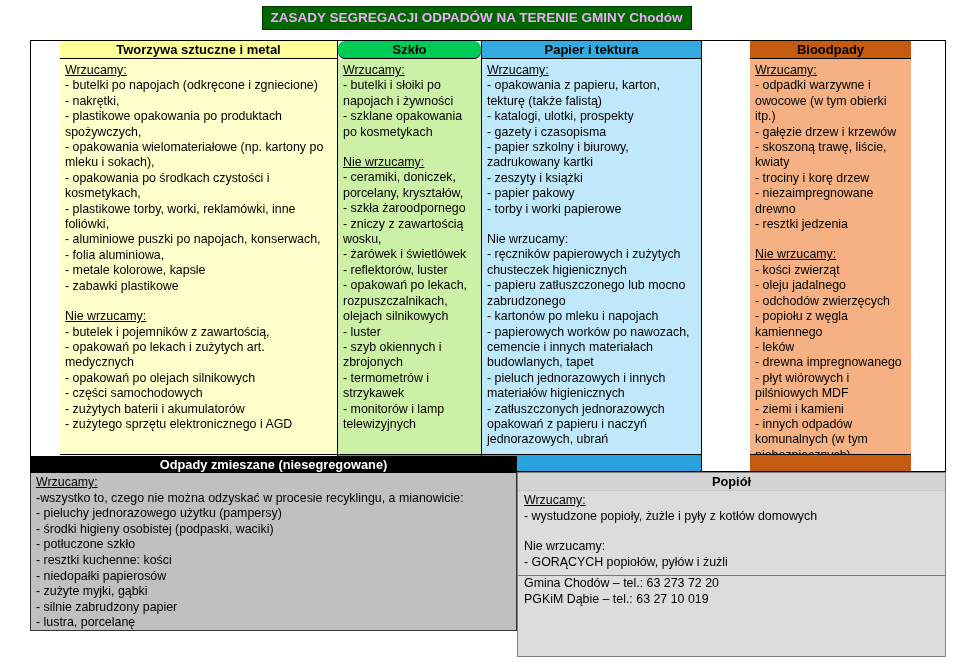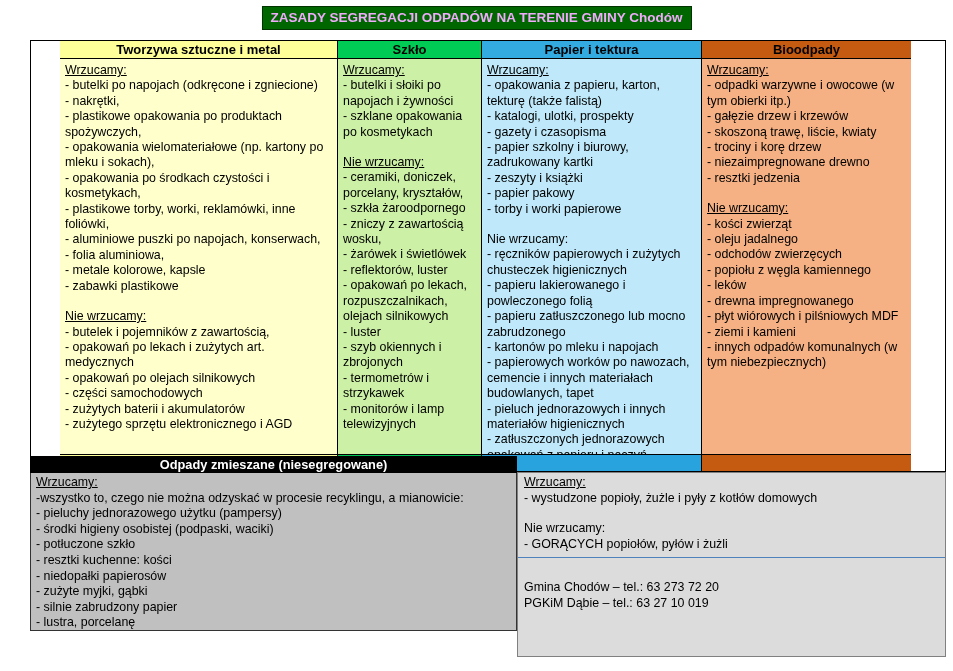"Szkło" .col-glass .col-header { border-radius: none -> 7px }
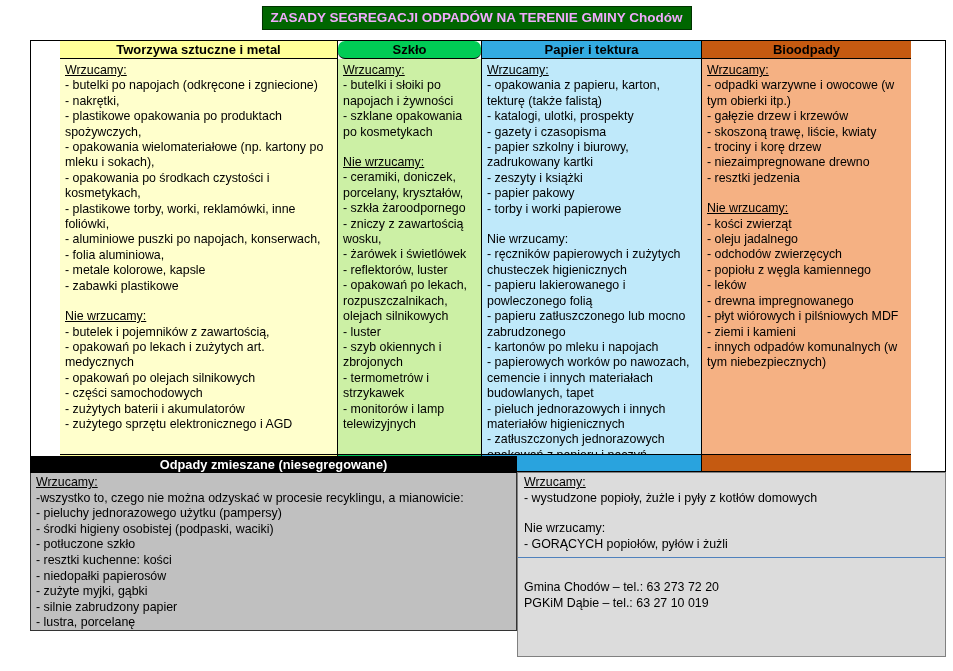"Bioodpady" .col:last-child { padding-left: none -> 48px }
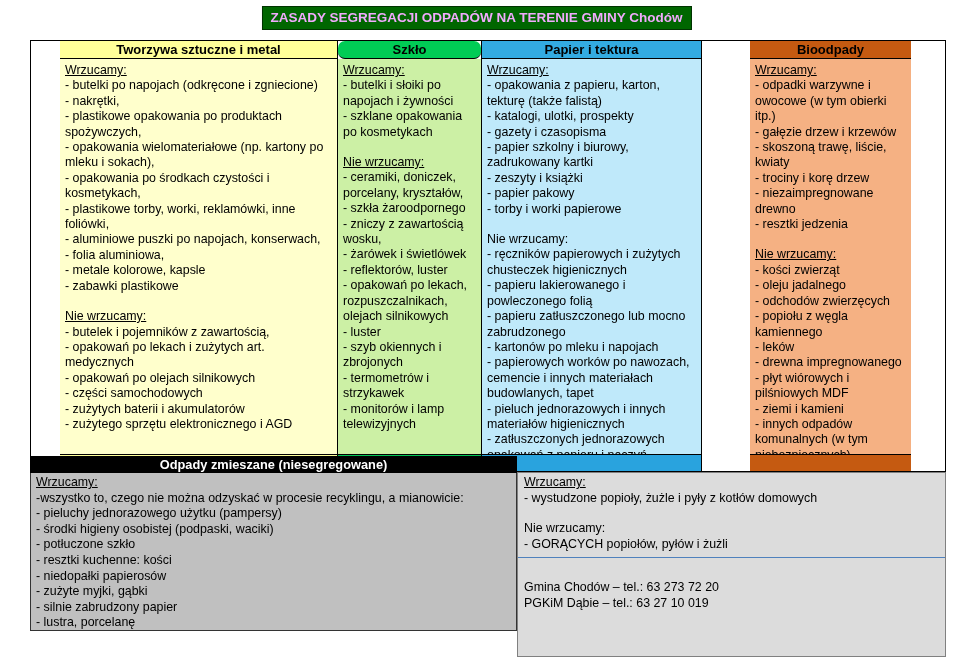"- papieru lakierowanego i powleczonego" div.list-line { html: <div>- papieru lakierowanego i powleczonego folią</div> -> none }
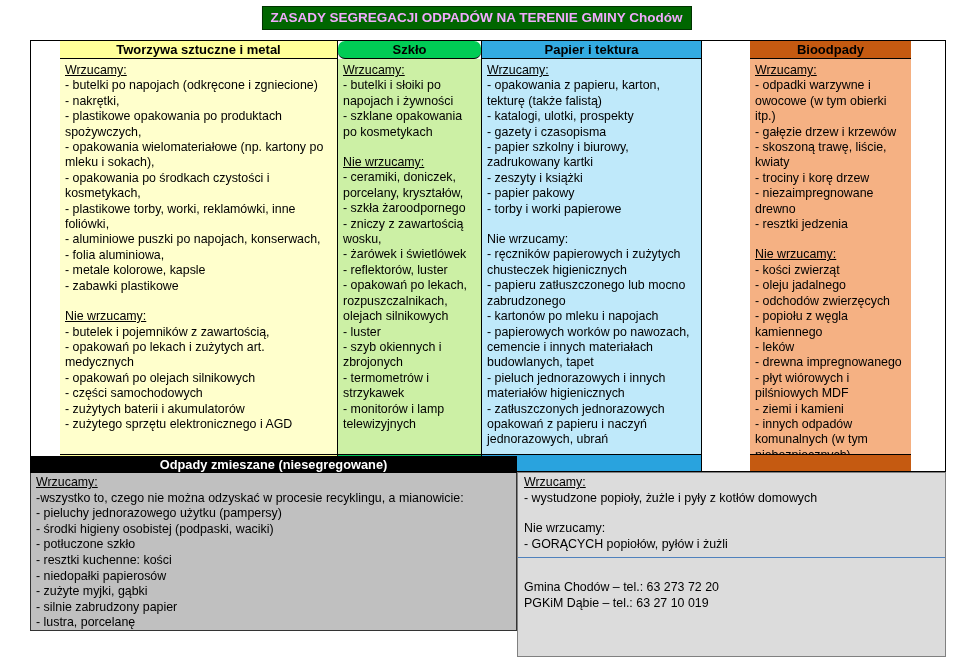"Popiół" div.ash-header { html: none -> <div>Popiół</div> }
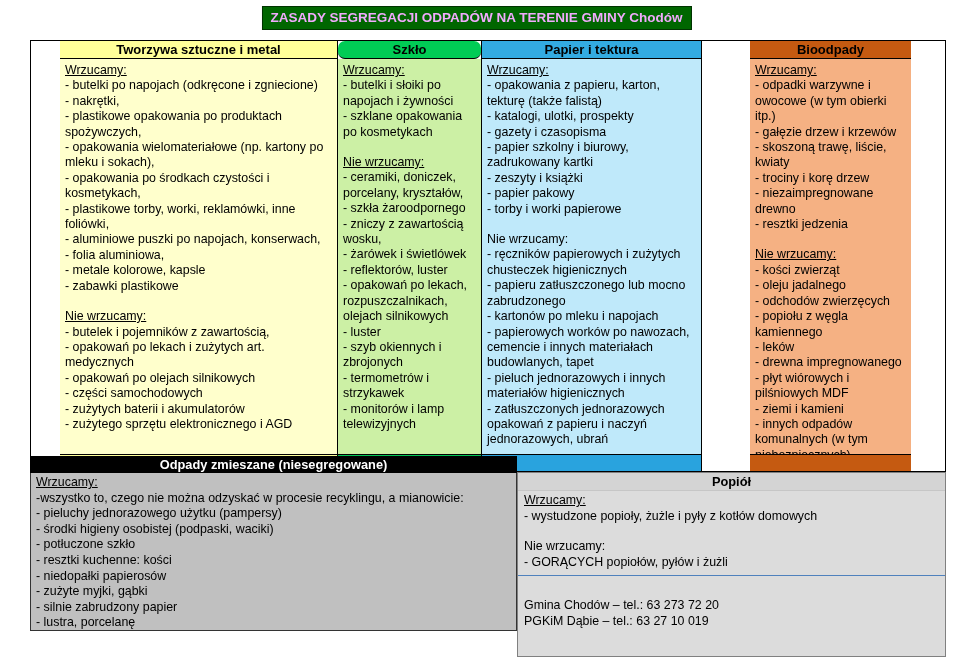"Gmina Chodów – tel.: 63" .ash-contacts { margin-top: 22px -> none }
